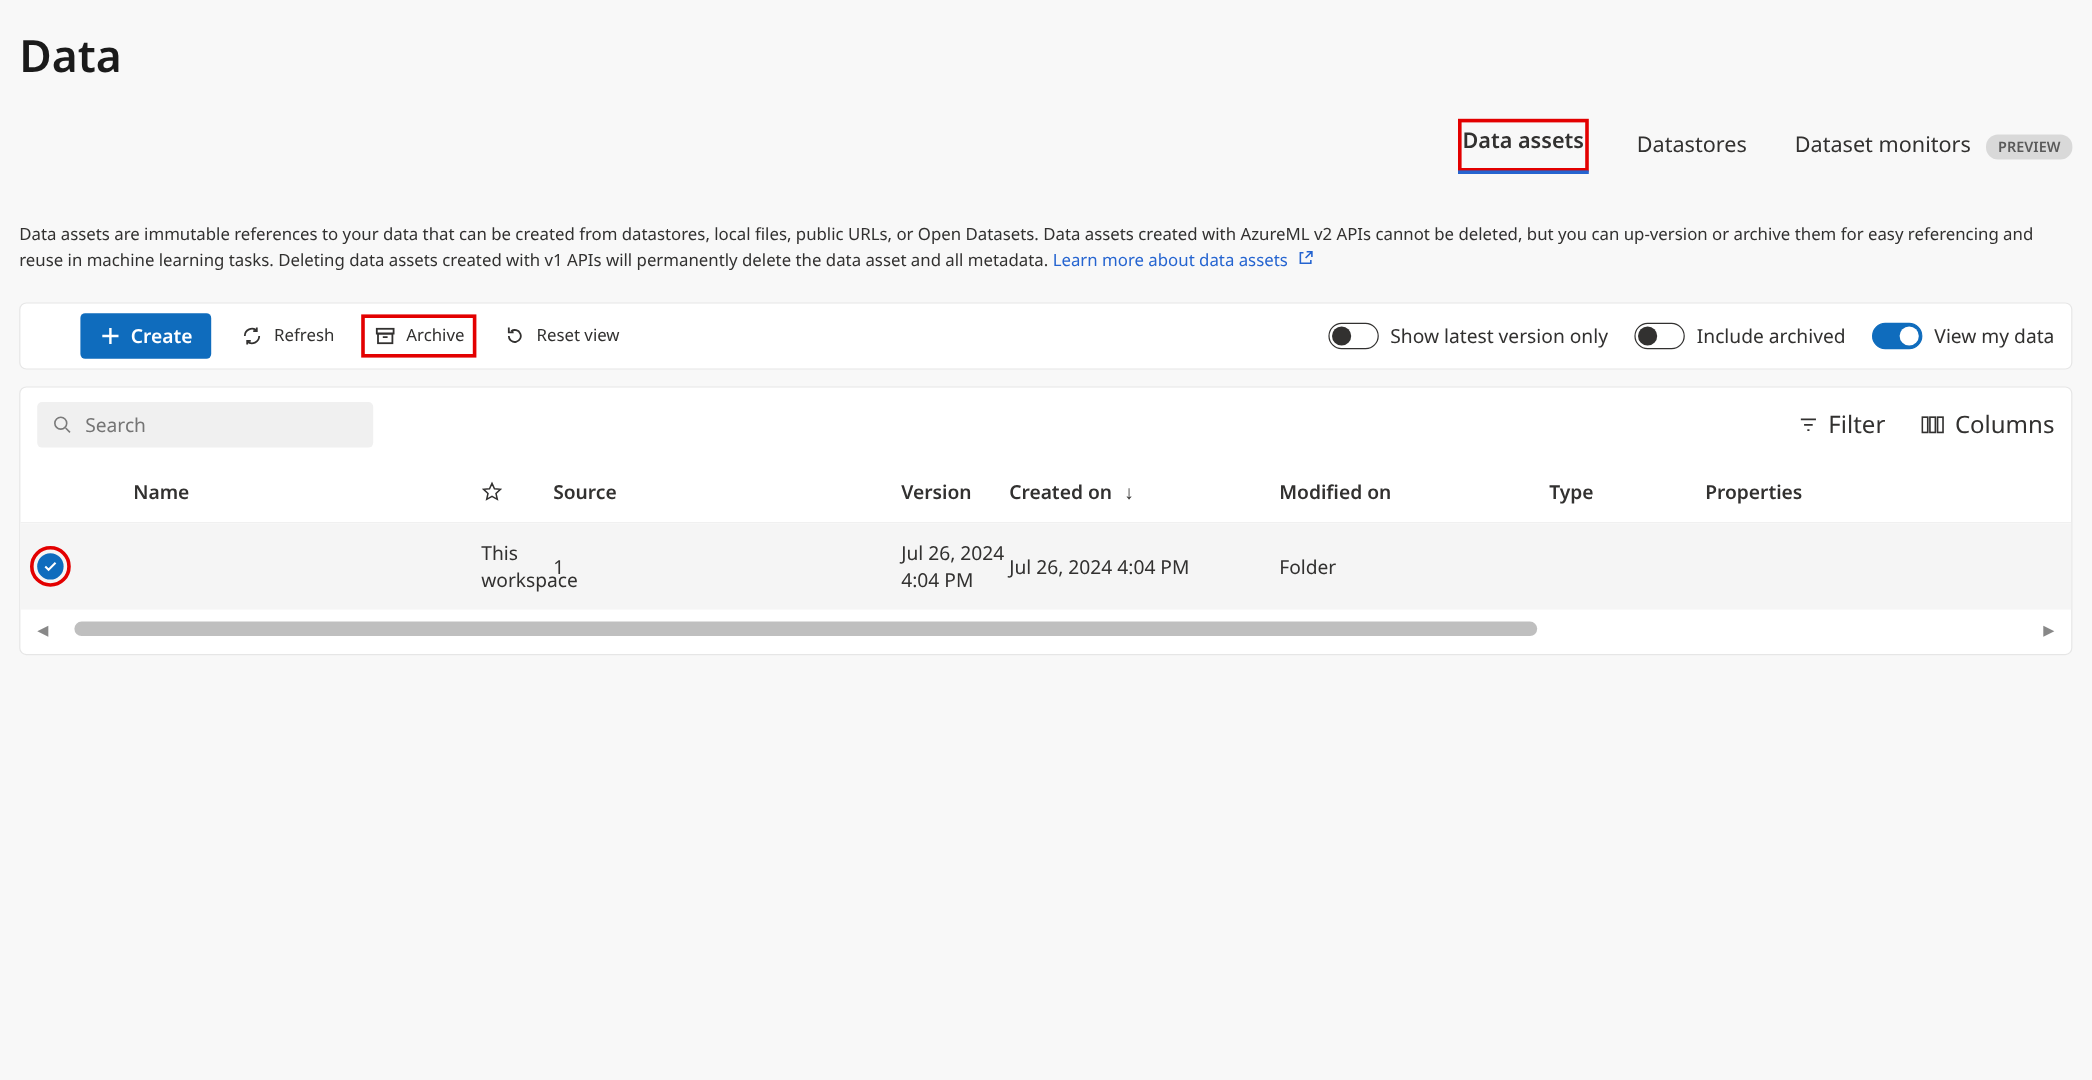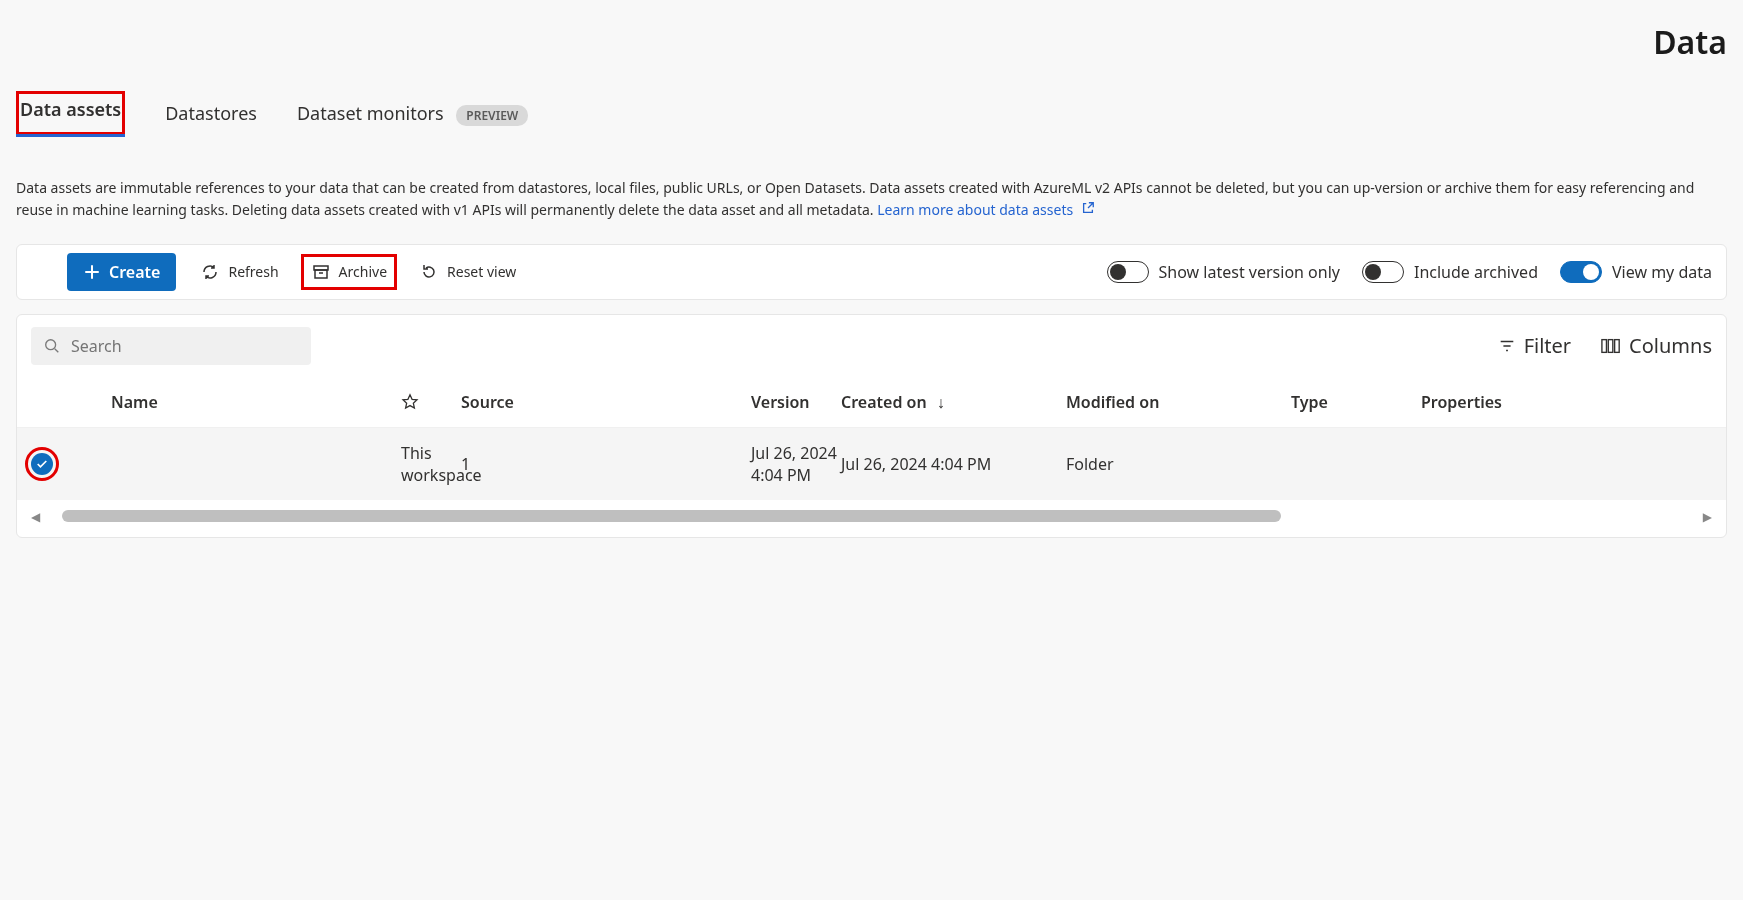"Data" .page-title { font-size: 32px -> 37px; text-align: right -> none }
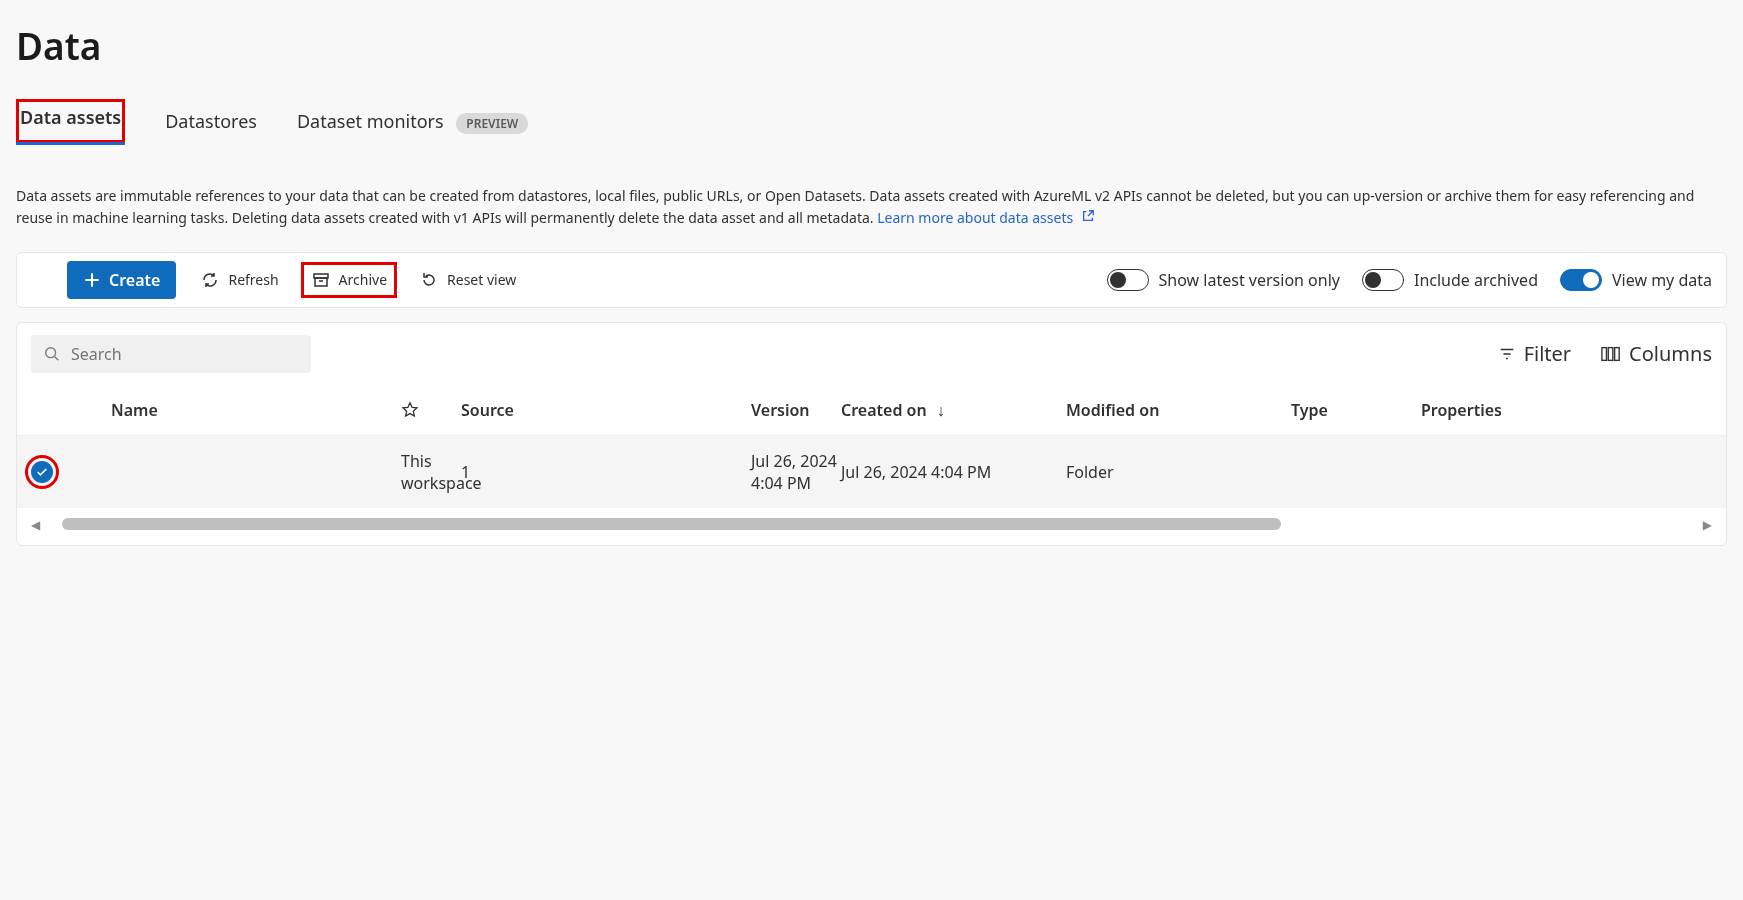"Data assets" .tabrow { justify-content: none -> flex-end }
